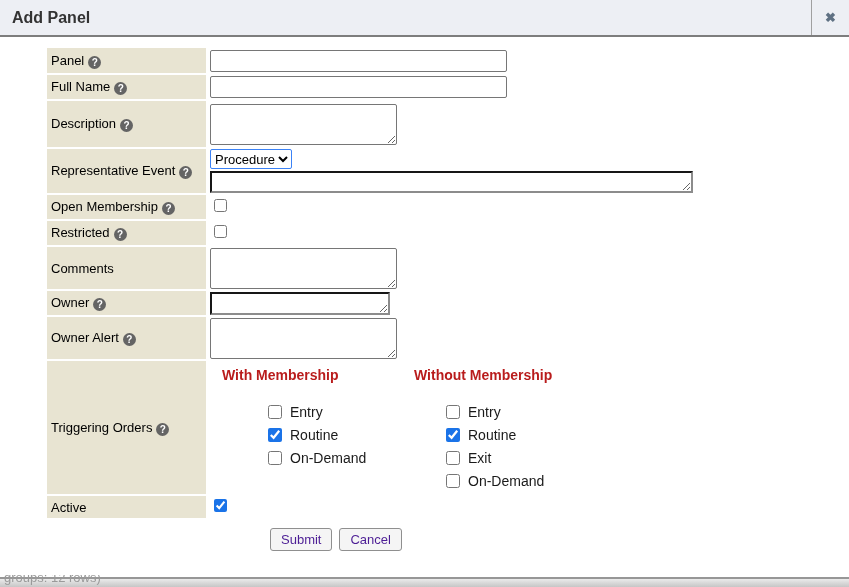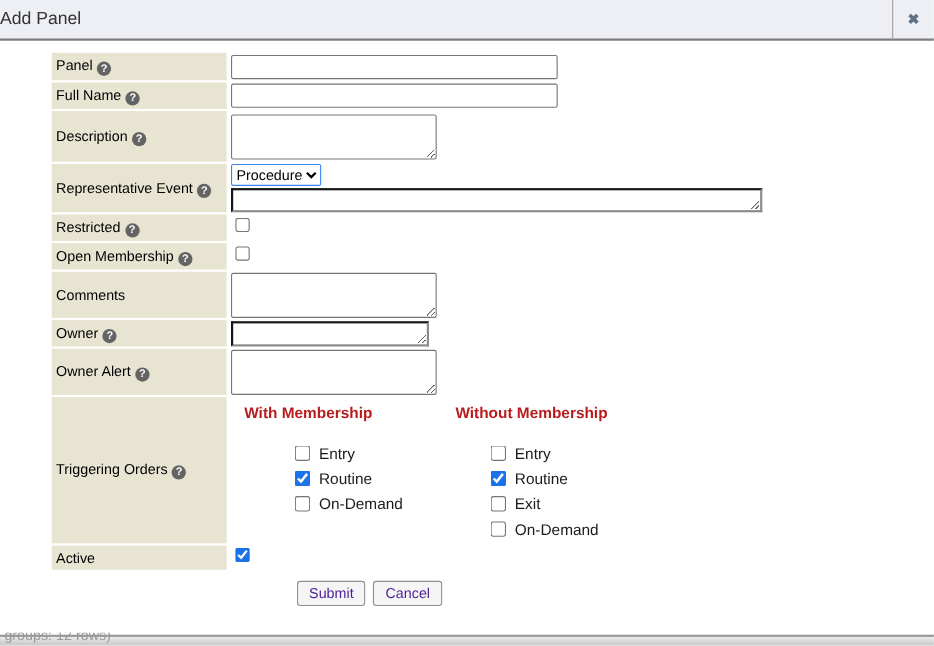"Add Panel" .dialog-title { font-weight: normal -> bold; padding-left: none -> 12px }
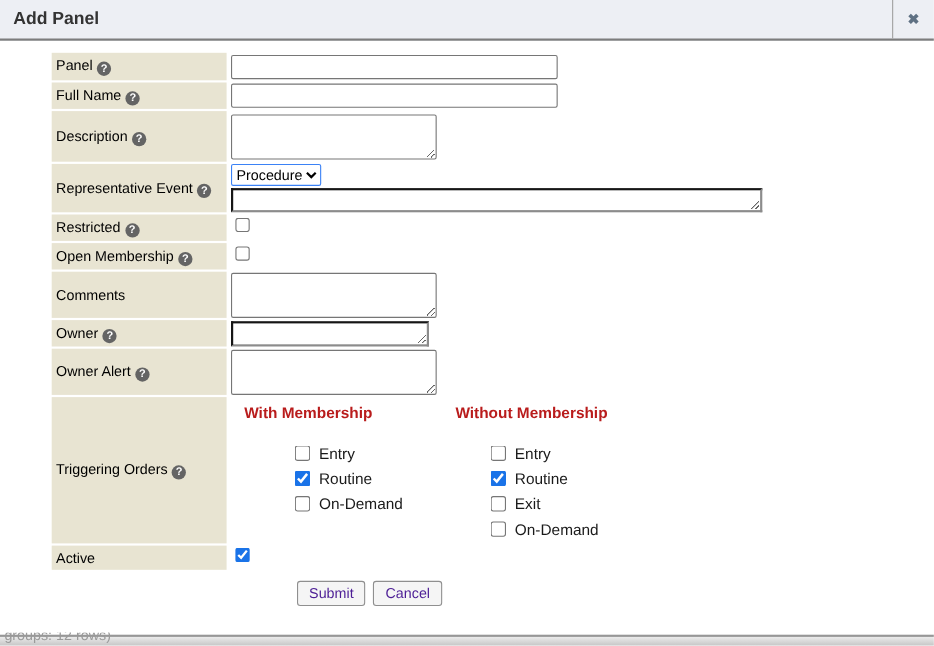"Restricted ?" tr.h24 { order: before "Open Membership ?" -> after "Open Membership ?" }
